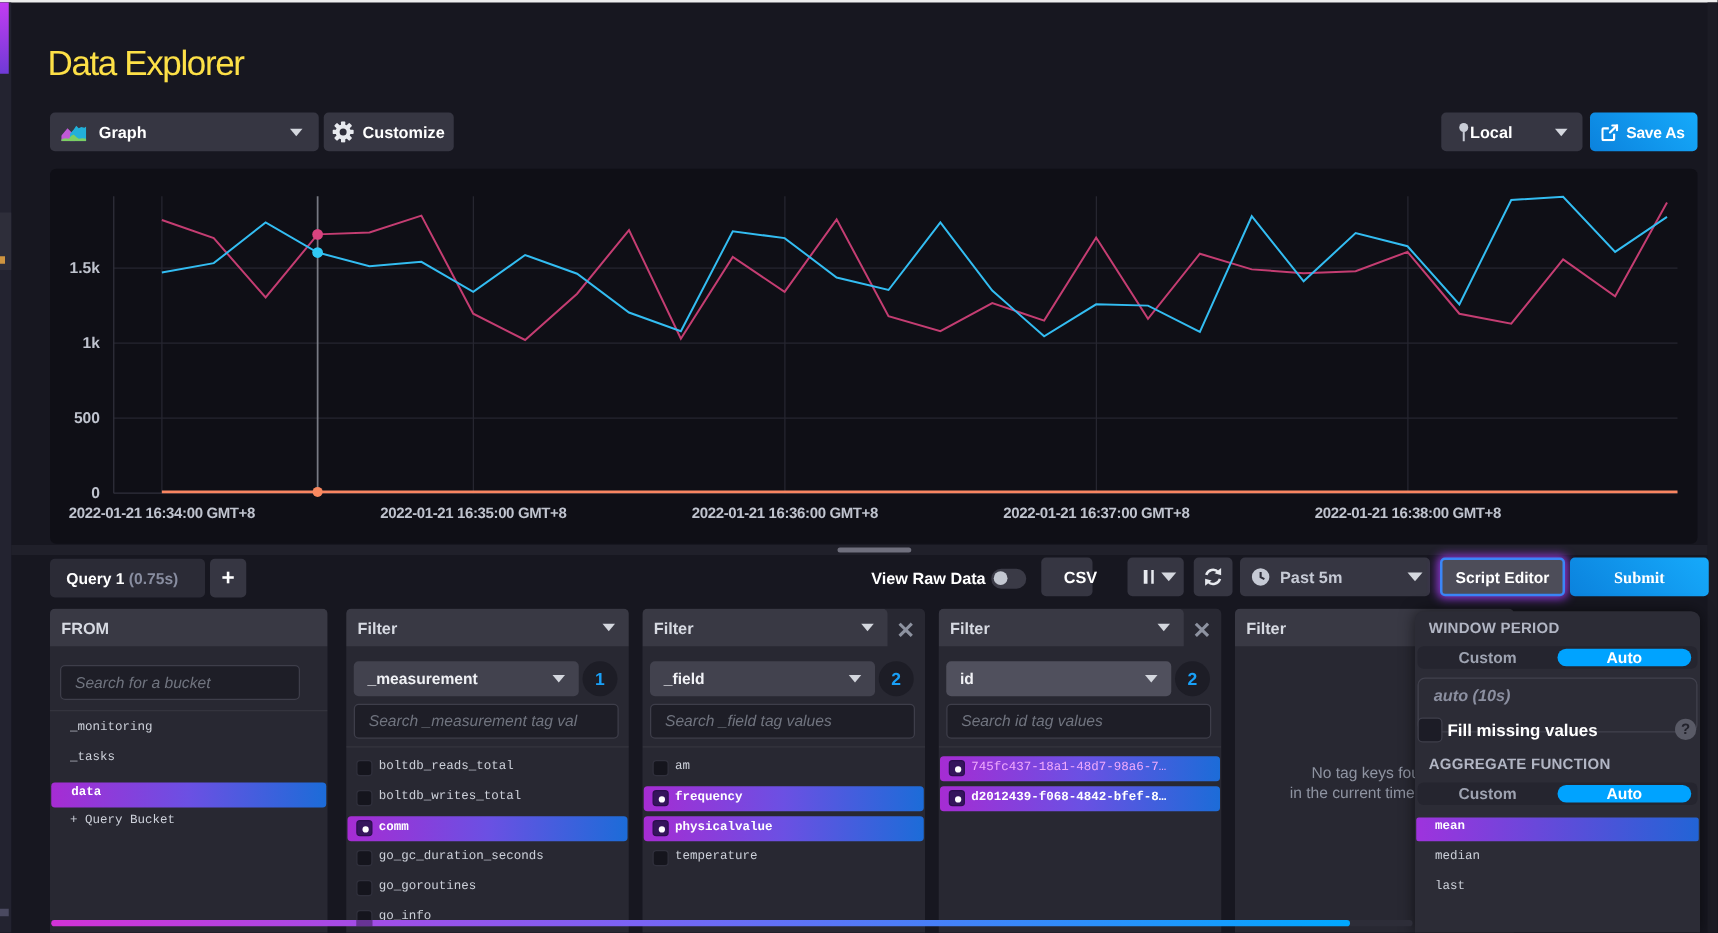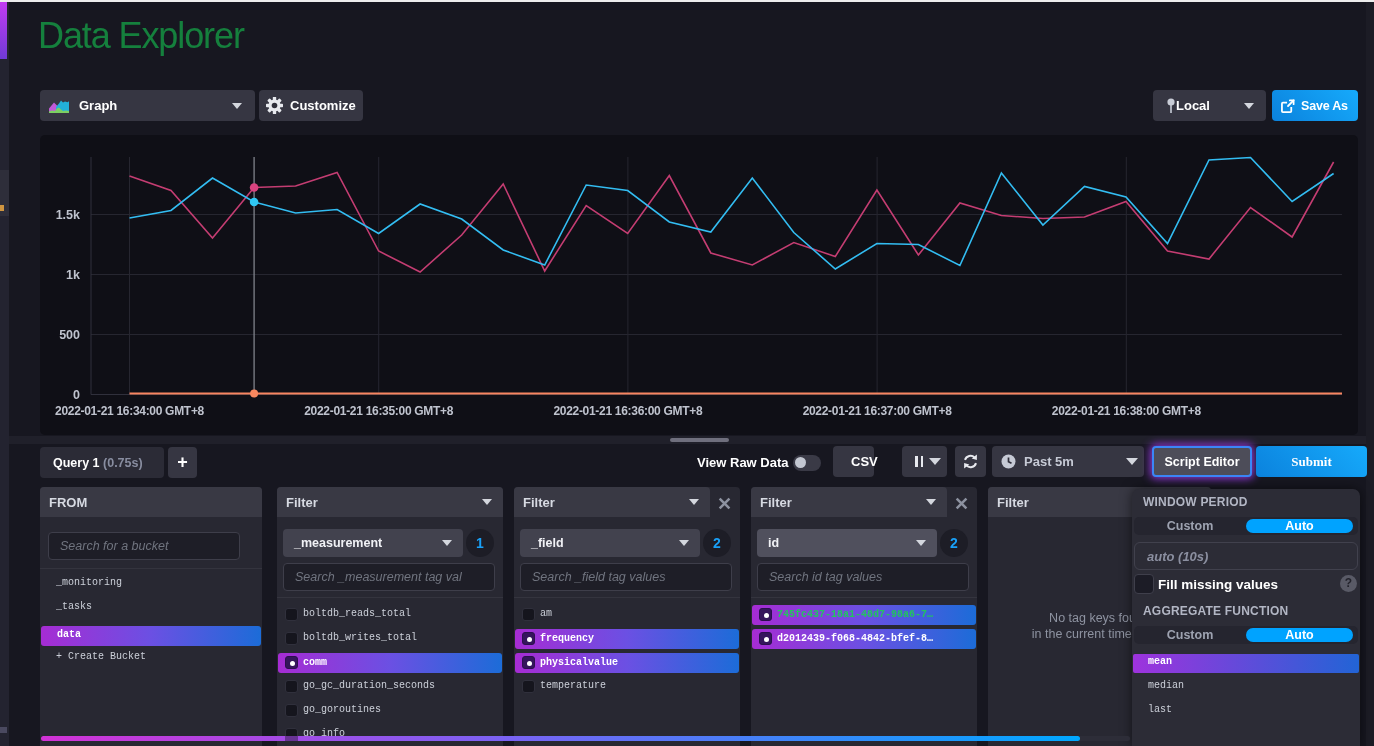"Data Explorer" div.abs { color: #15803d -> #fde047; font-size: 36px -> 28px; top: 15px -> 35px }
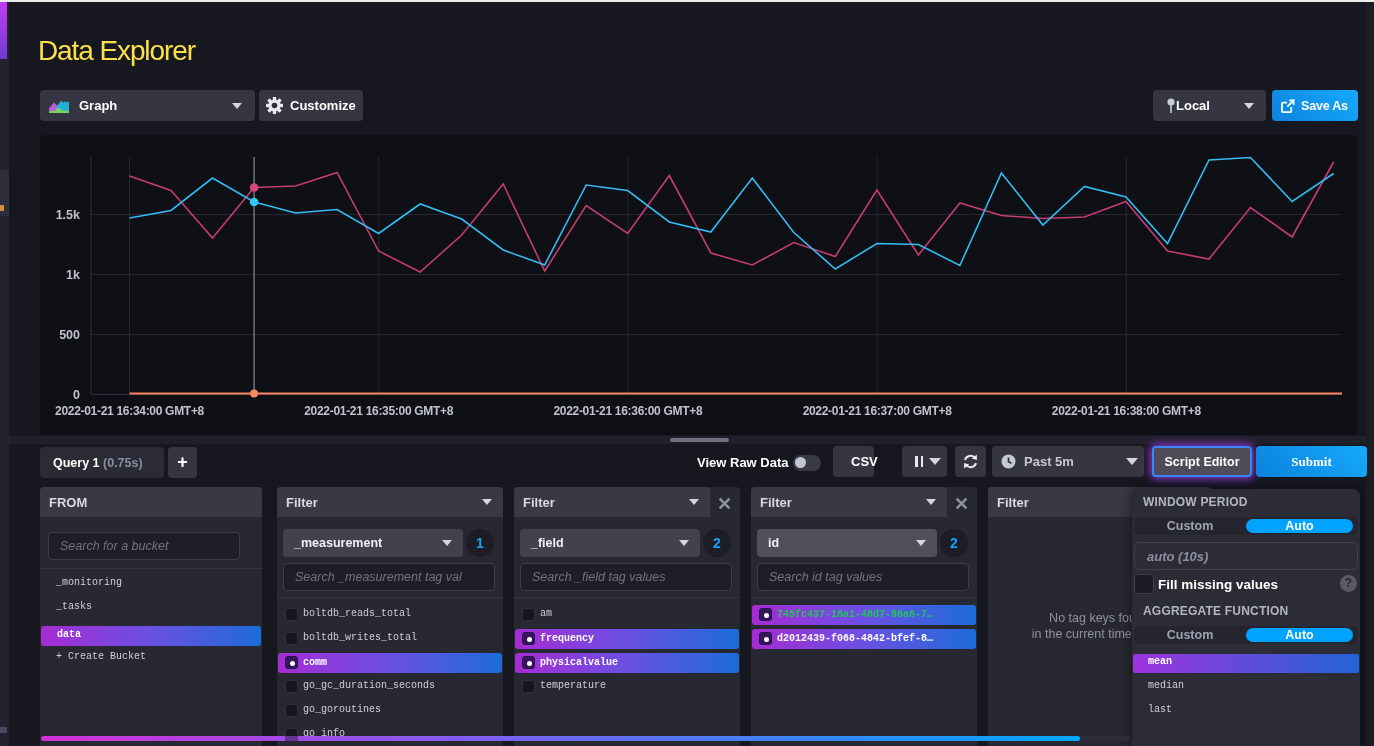"auto (10s)" div.abs { height: 28px -> 44px }
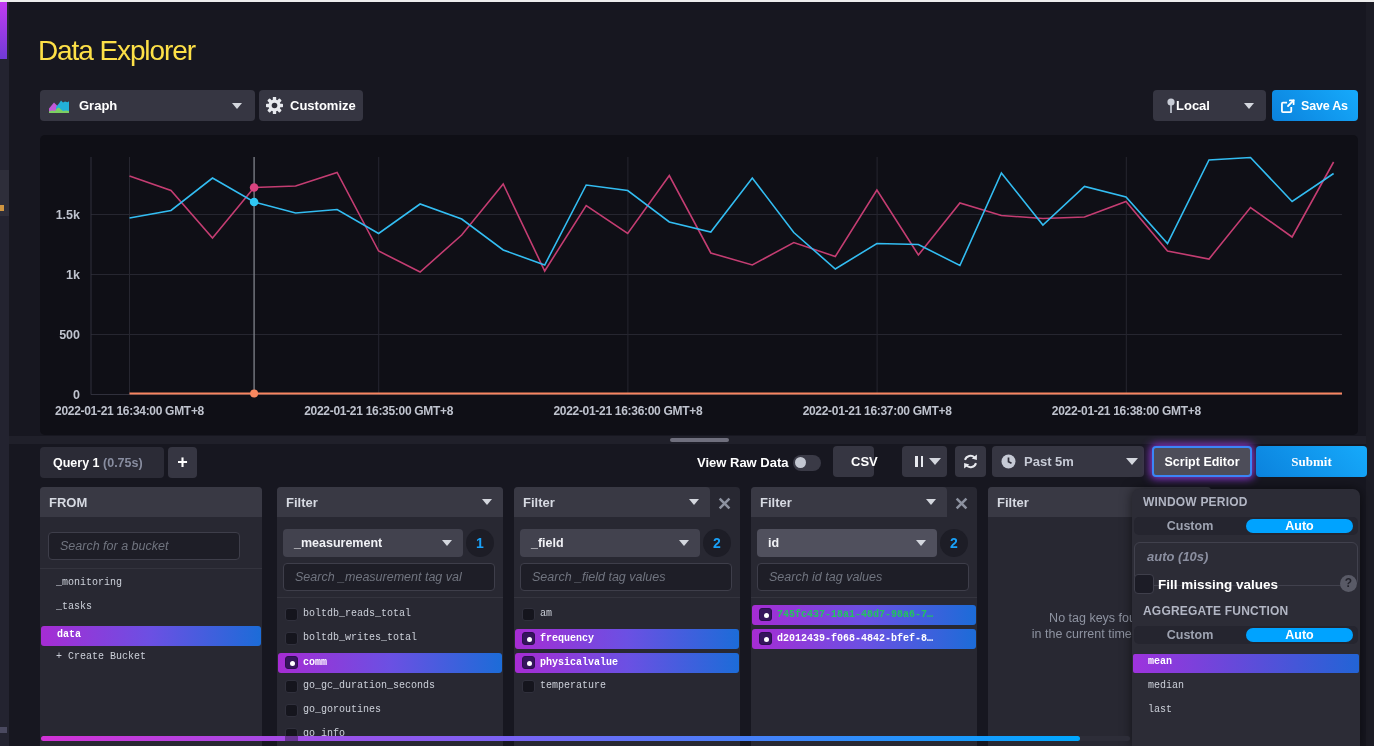"745fc437-18a1-48d7-98a6-7…" div.li { color: #22c55e -> #f0abfc; font-weight: bold -> normal }
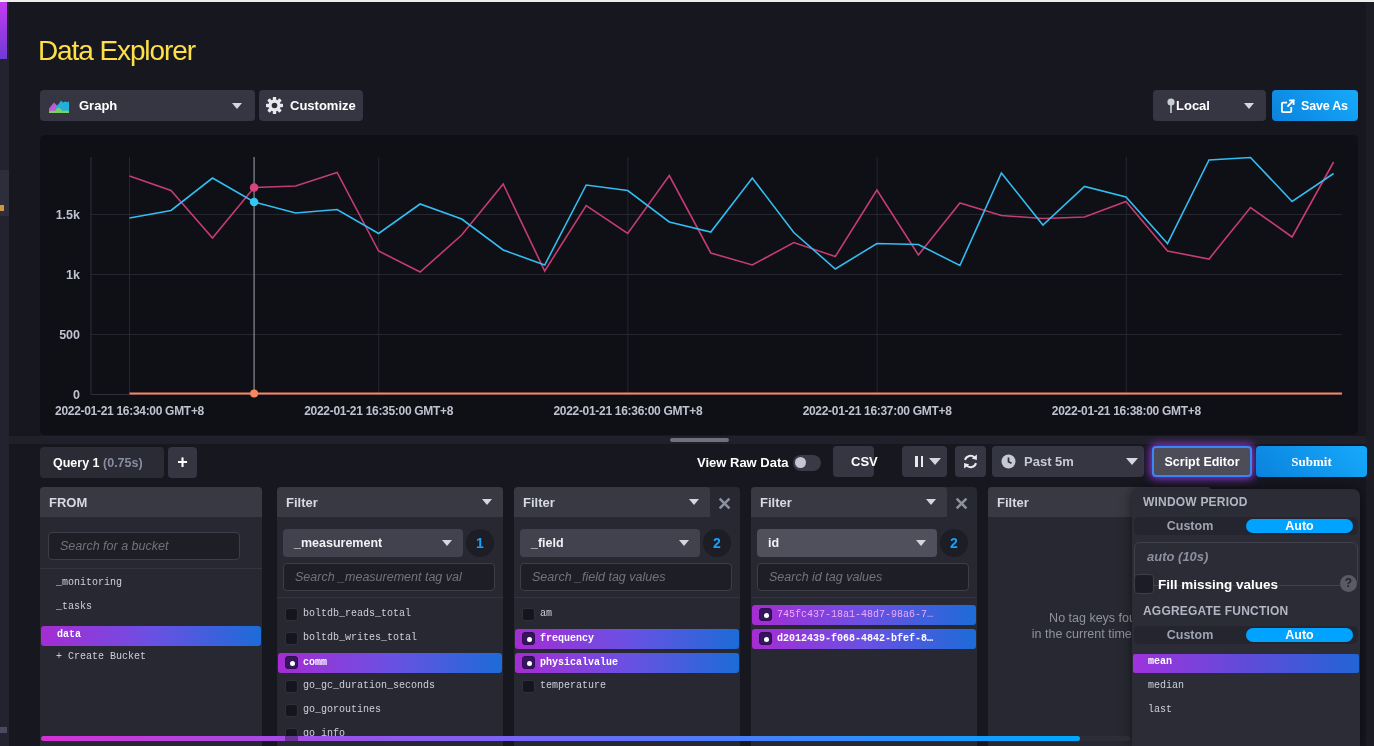"+ Create Bucket" div.li { text: Create -> Query }
